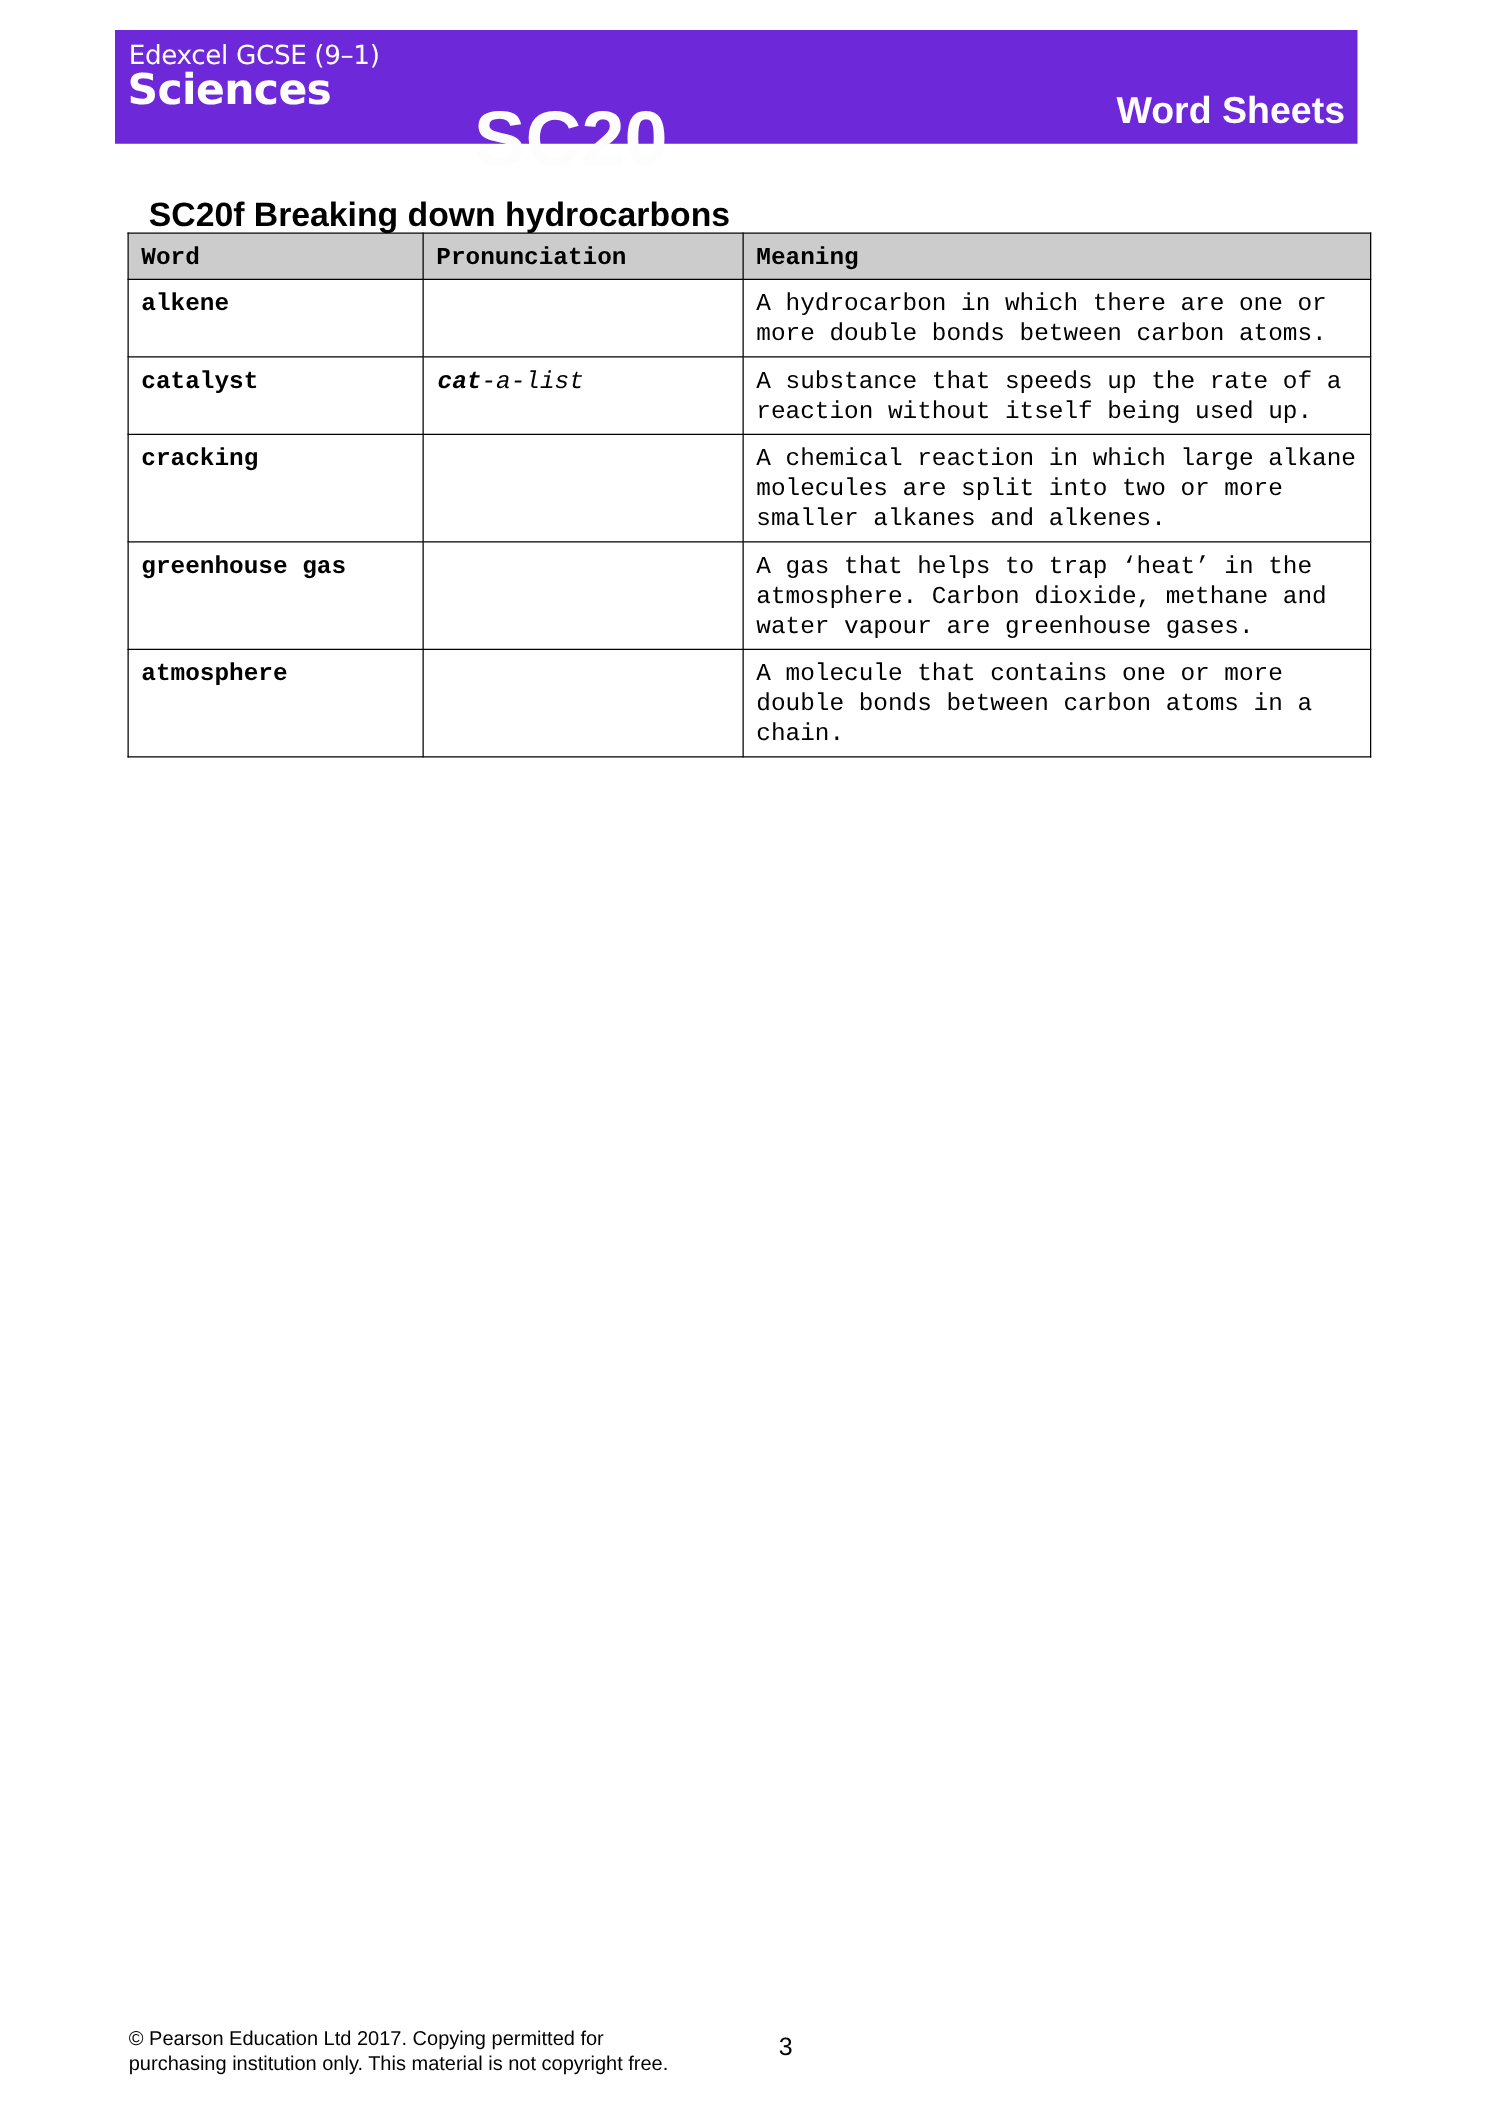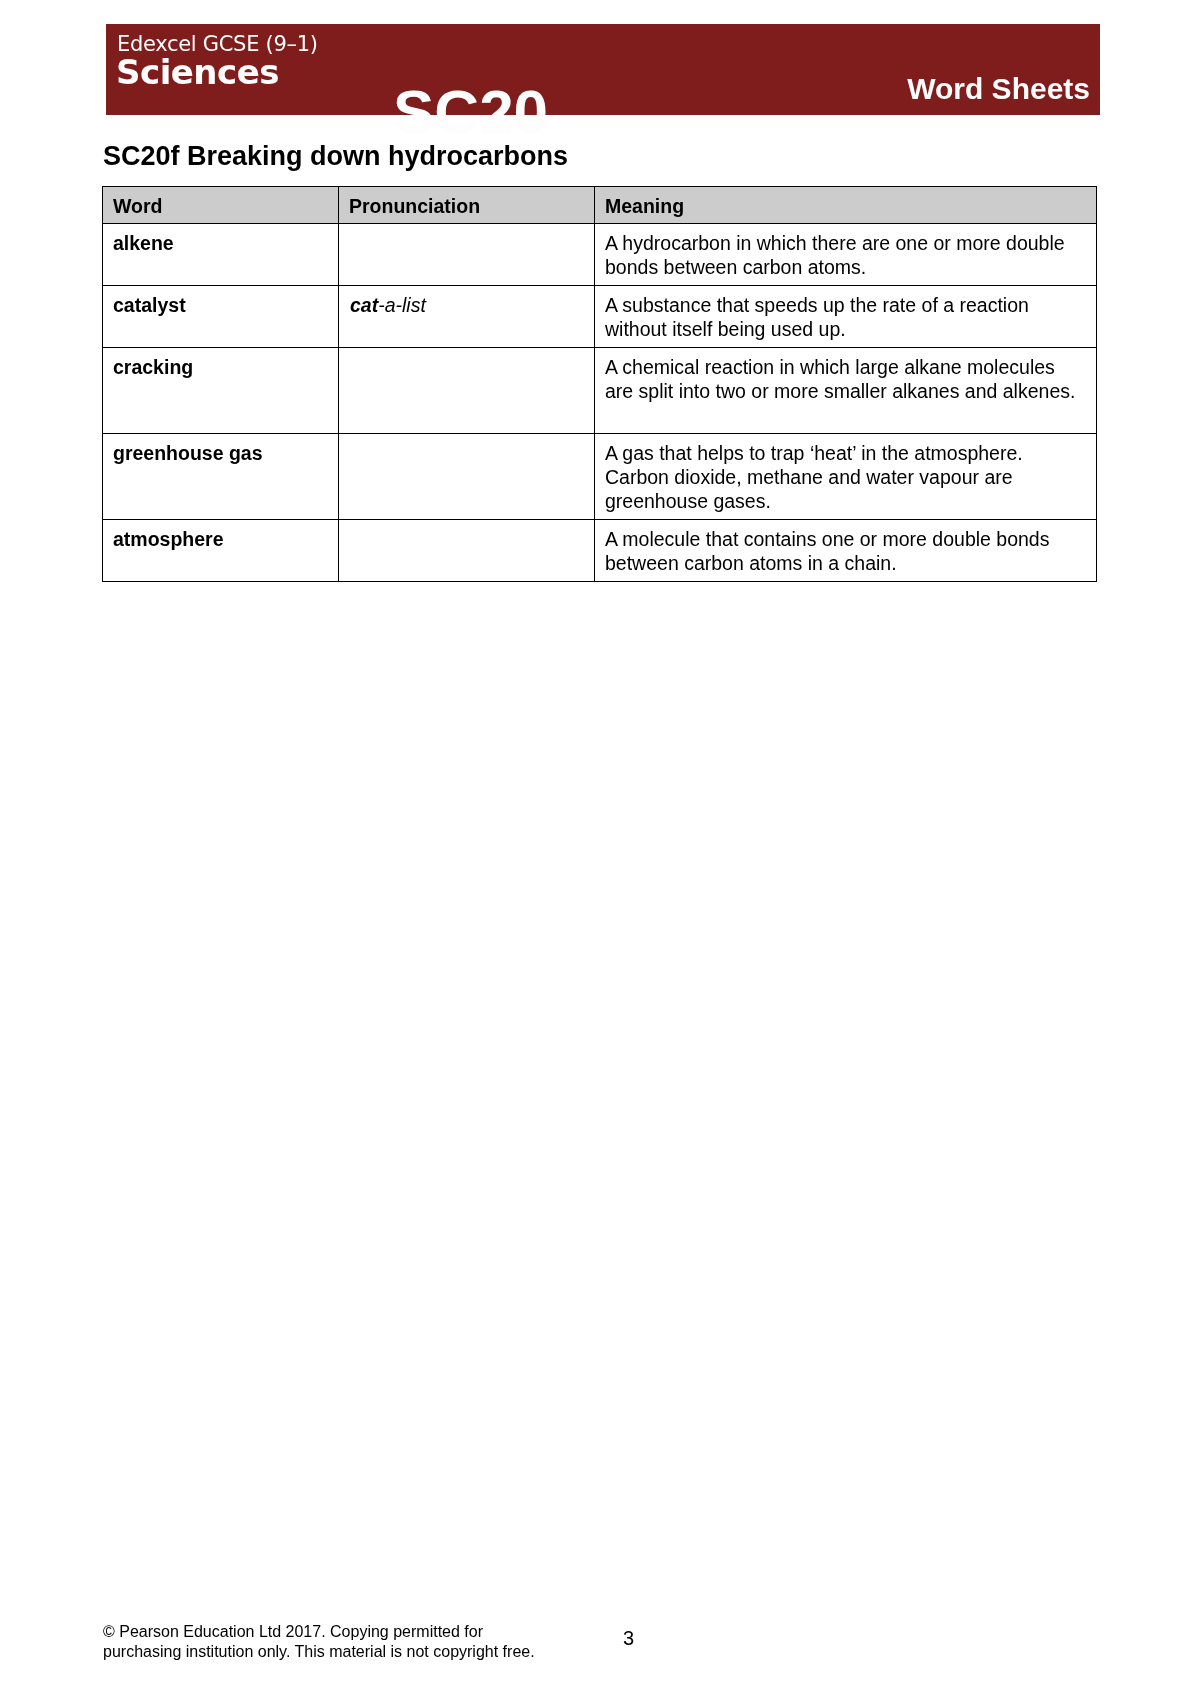"Edexcel GCSE (9–1)" .banner { background: #7f1d1d -> #6d28d9; left: 106px -> 92px }
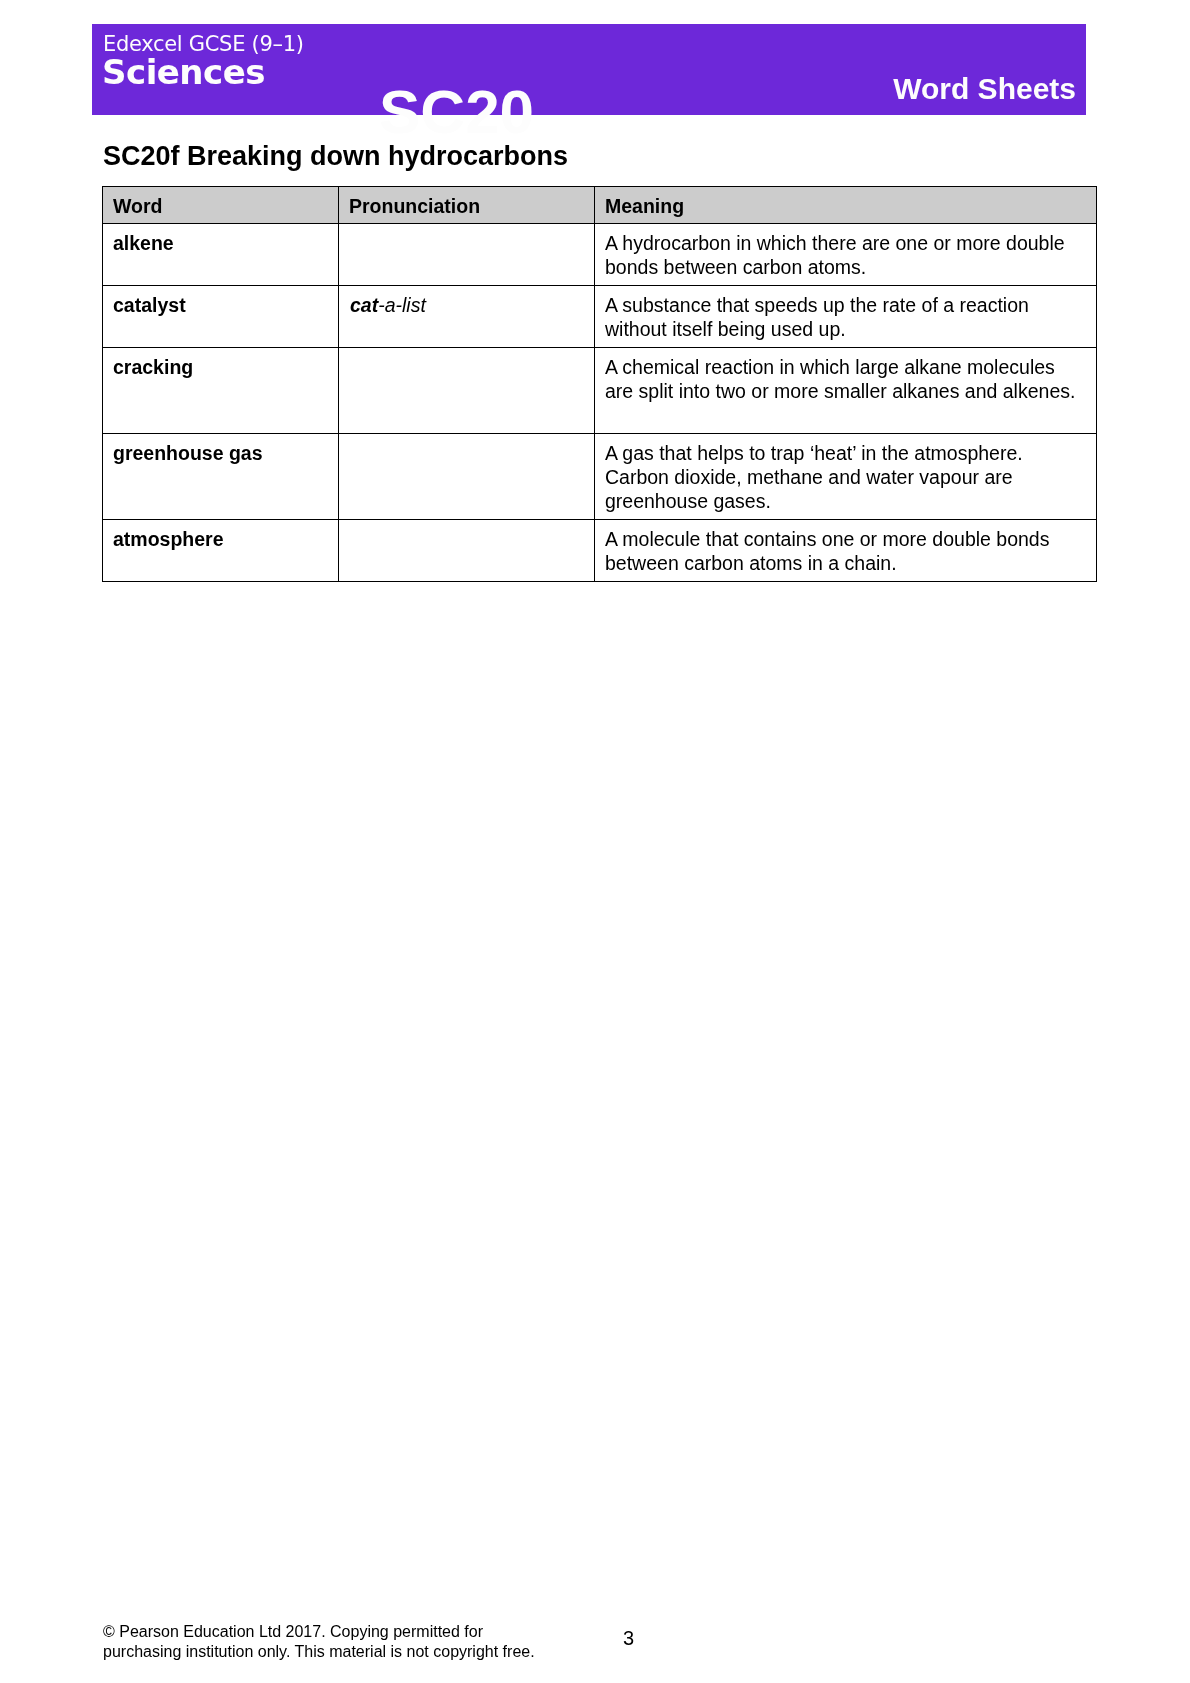"SC20f Breaking down hydrocarbons" .page-title { margin: 1px -> 17px }
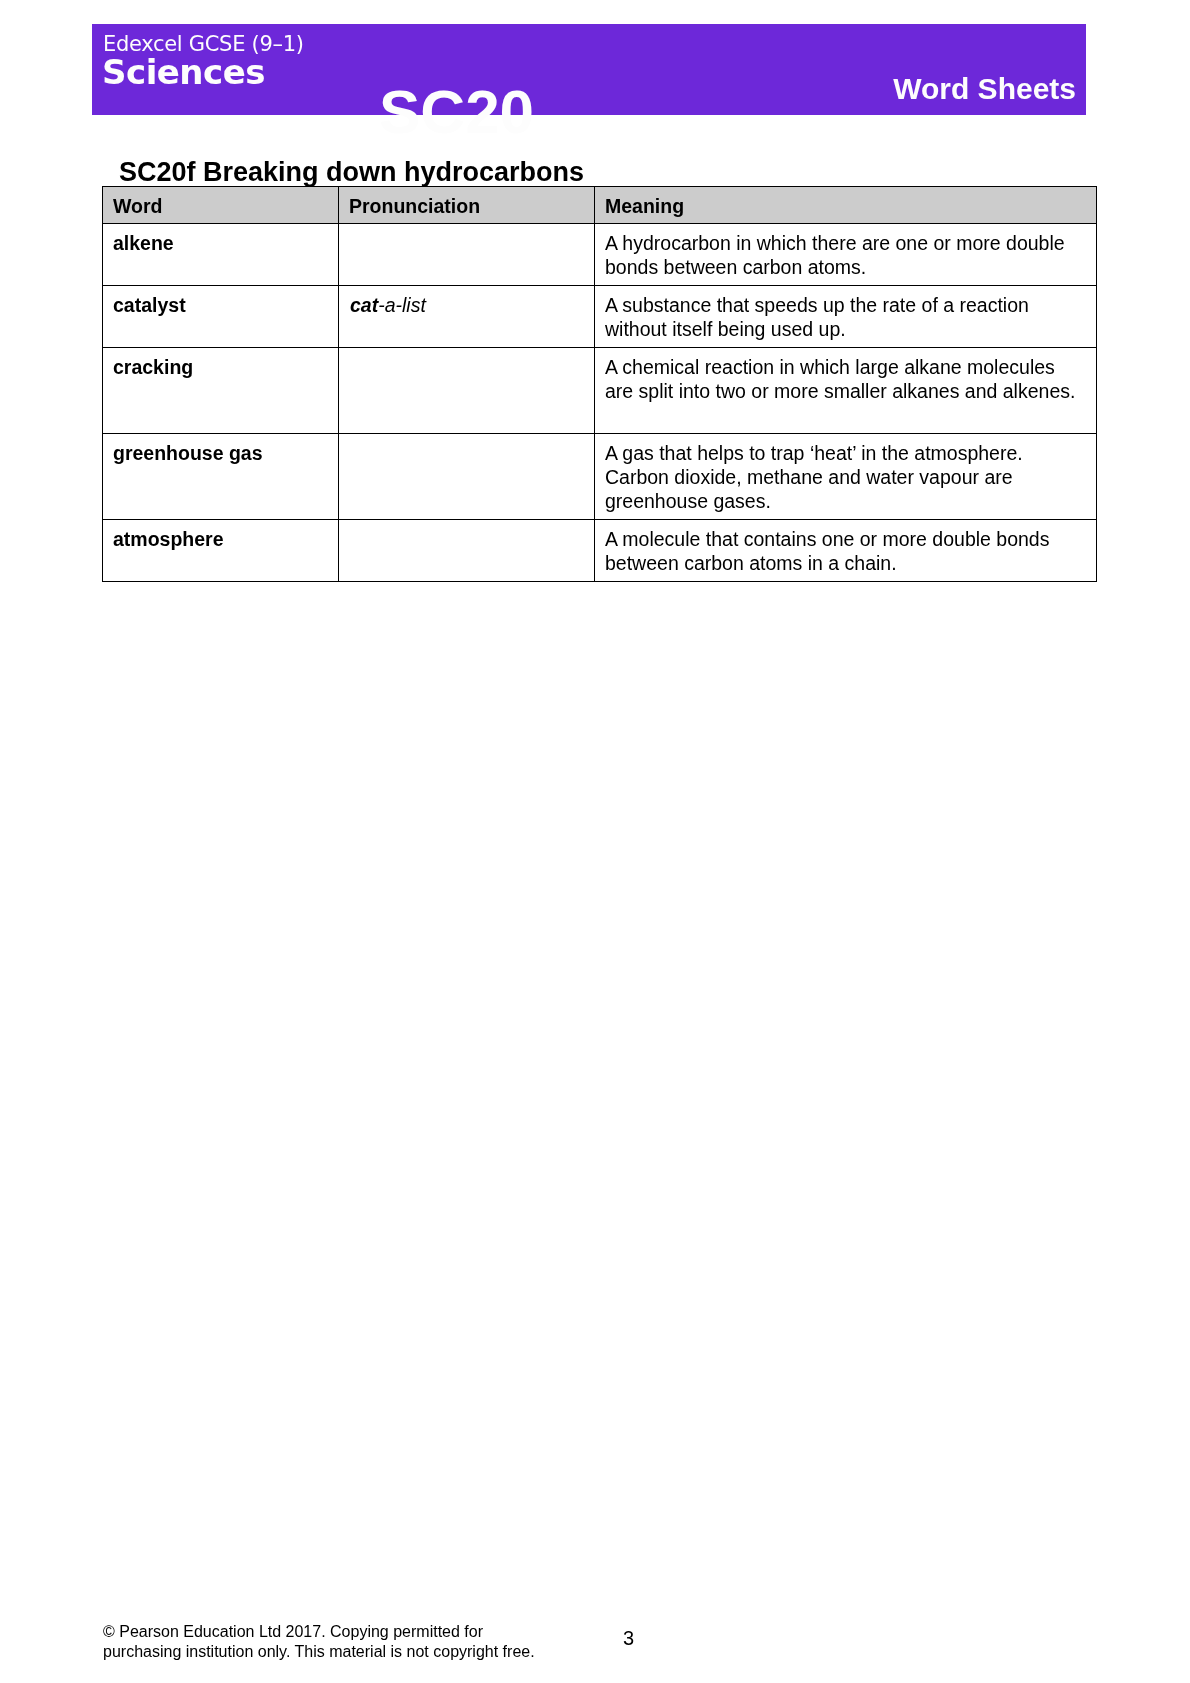"Word" table.words { font-family: Liberation Sans, sans-serif -> Liberation Mono, monospace }
